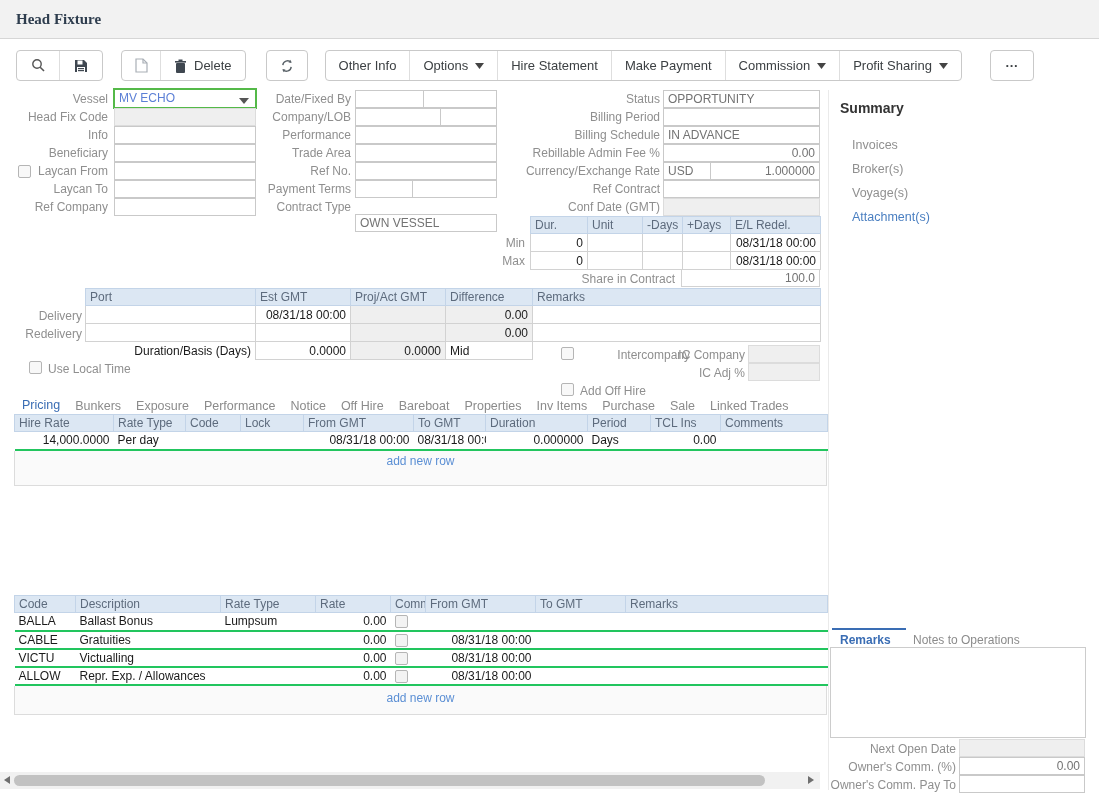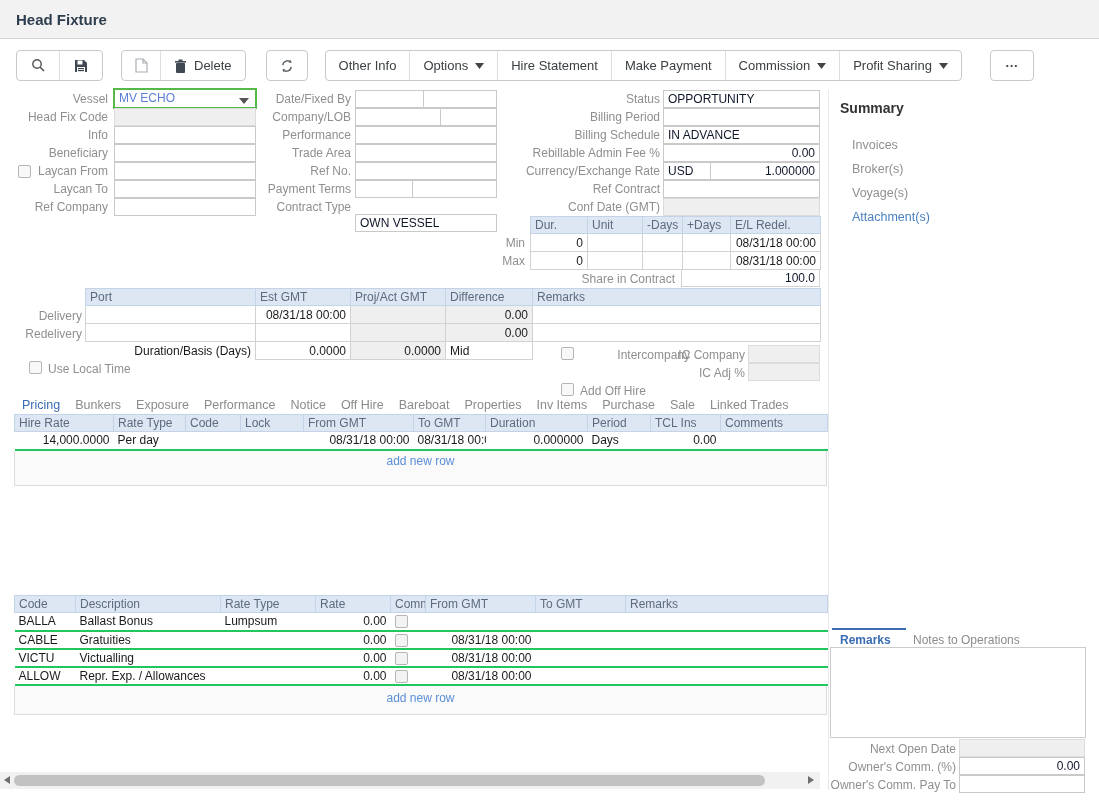"Head Fixture" .title { font-family: none -> Liberation Serif, serif }
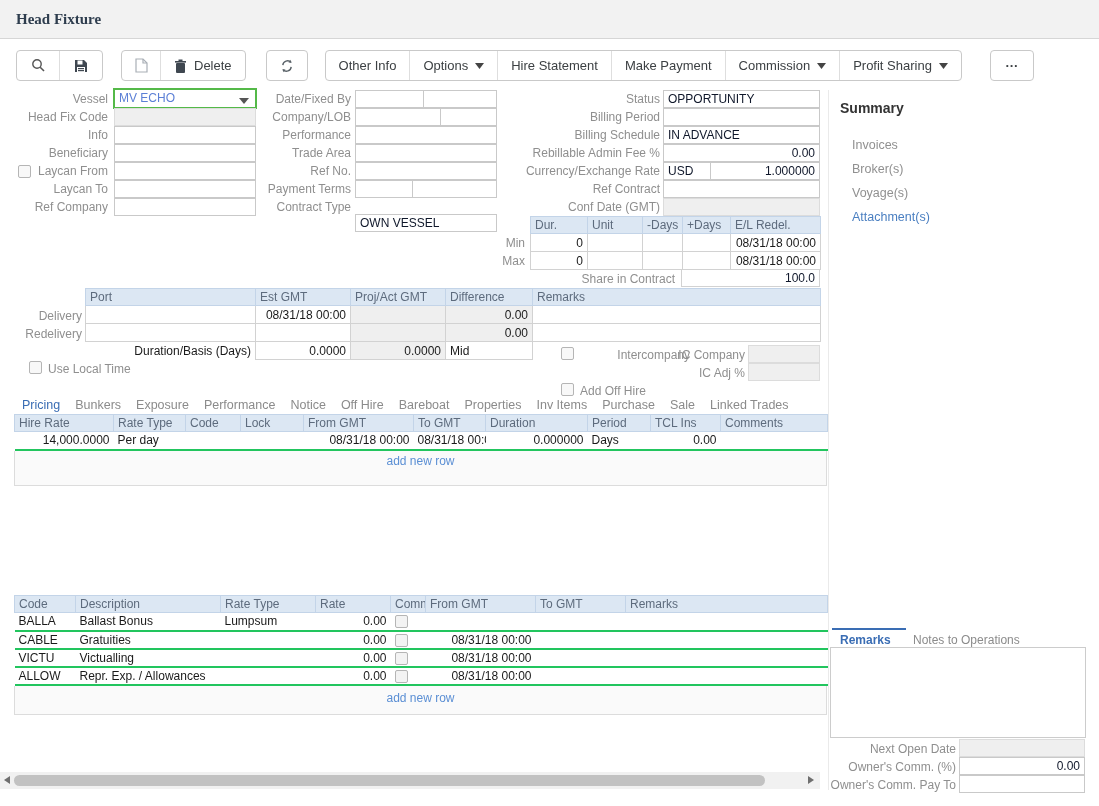"OPPORTUNITY" .fld { color: #0f172a -> #737373 }
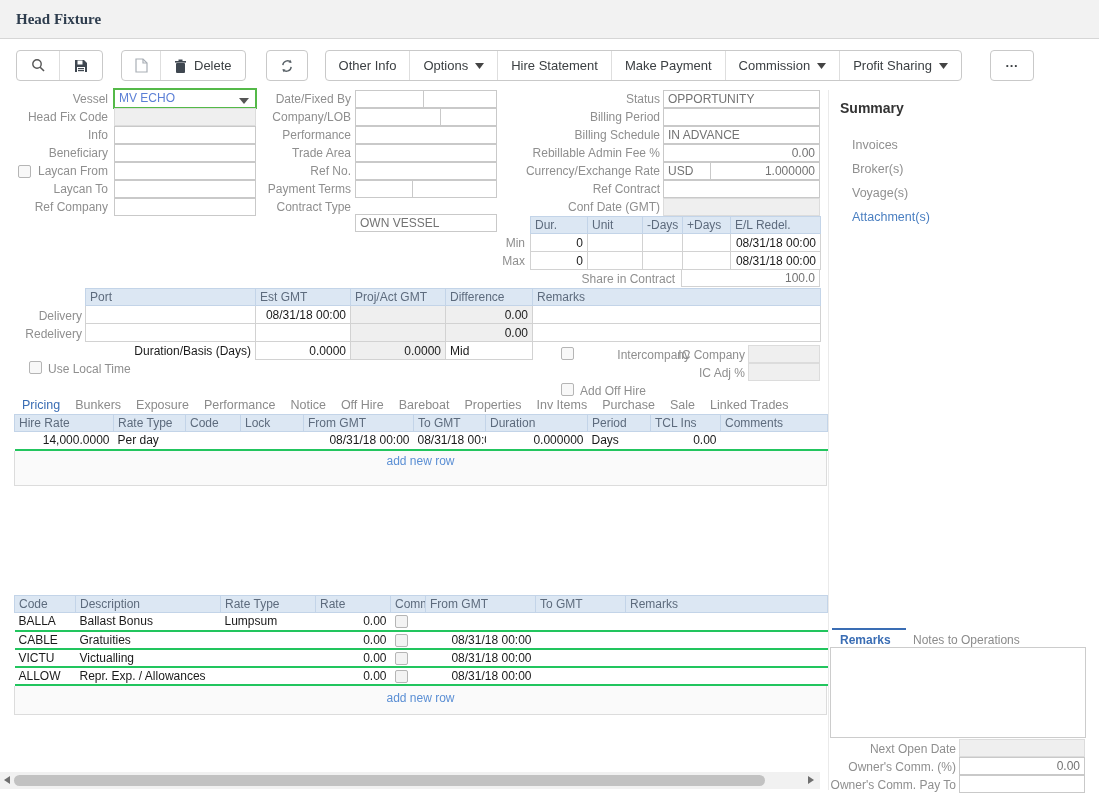"Pricing" .tabs { align-items: none -> center }
